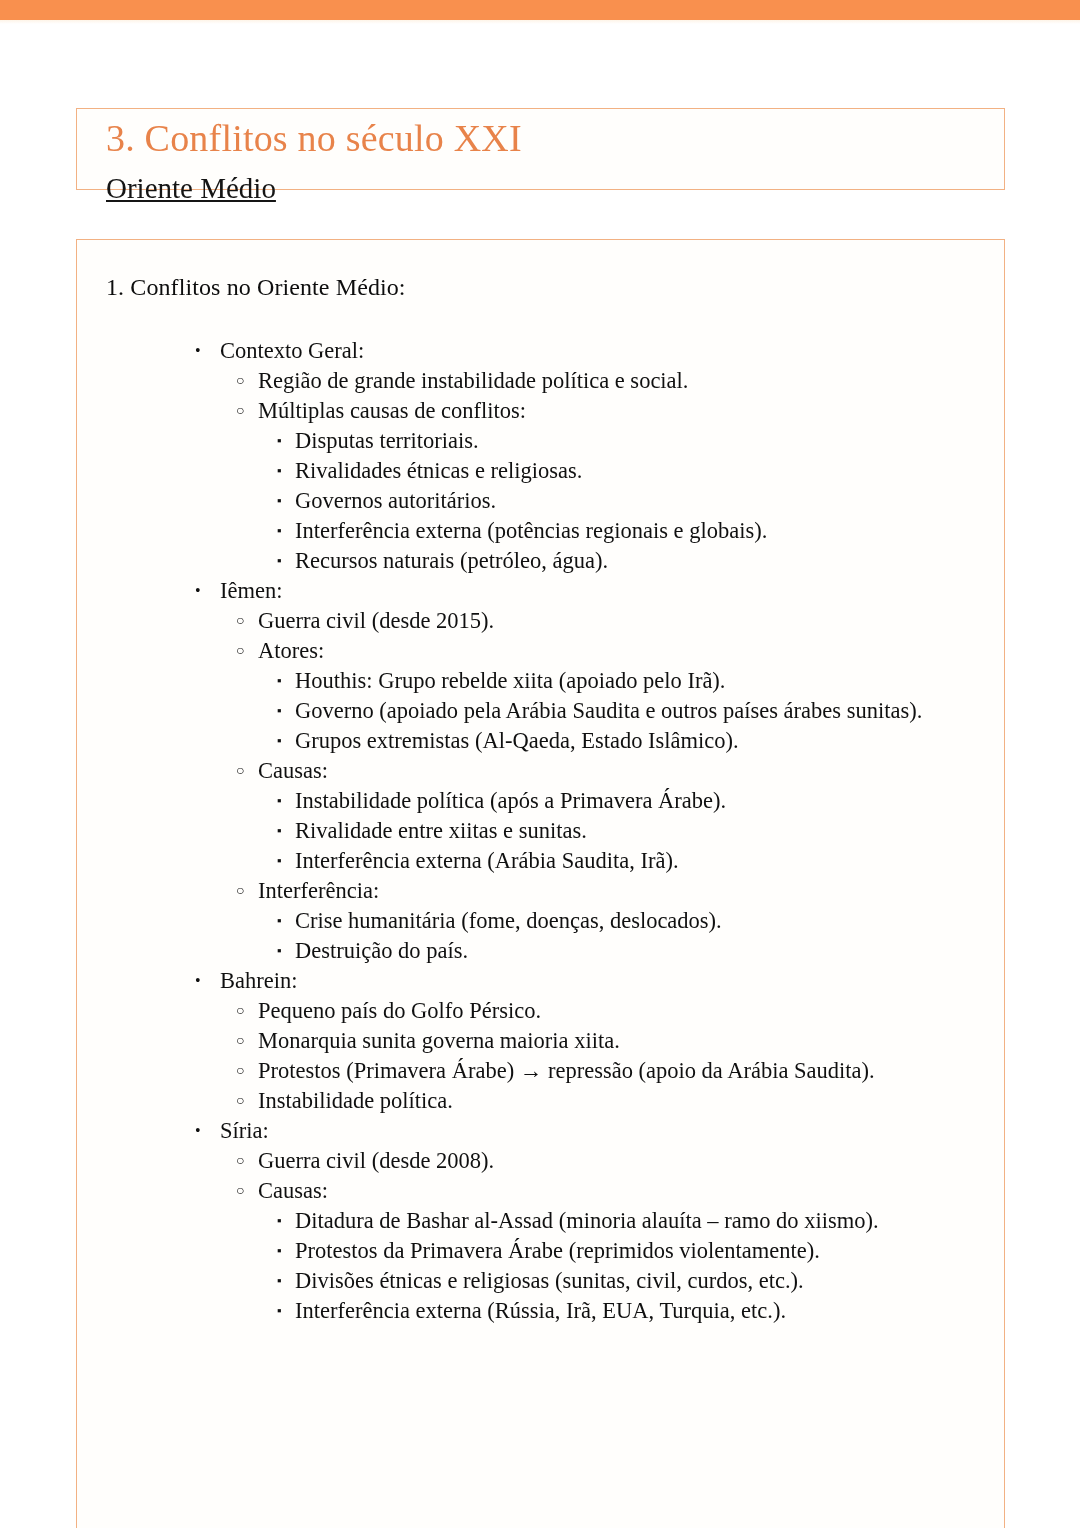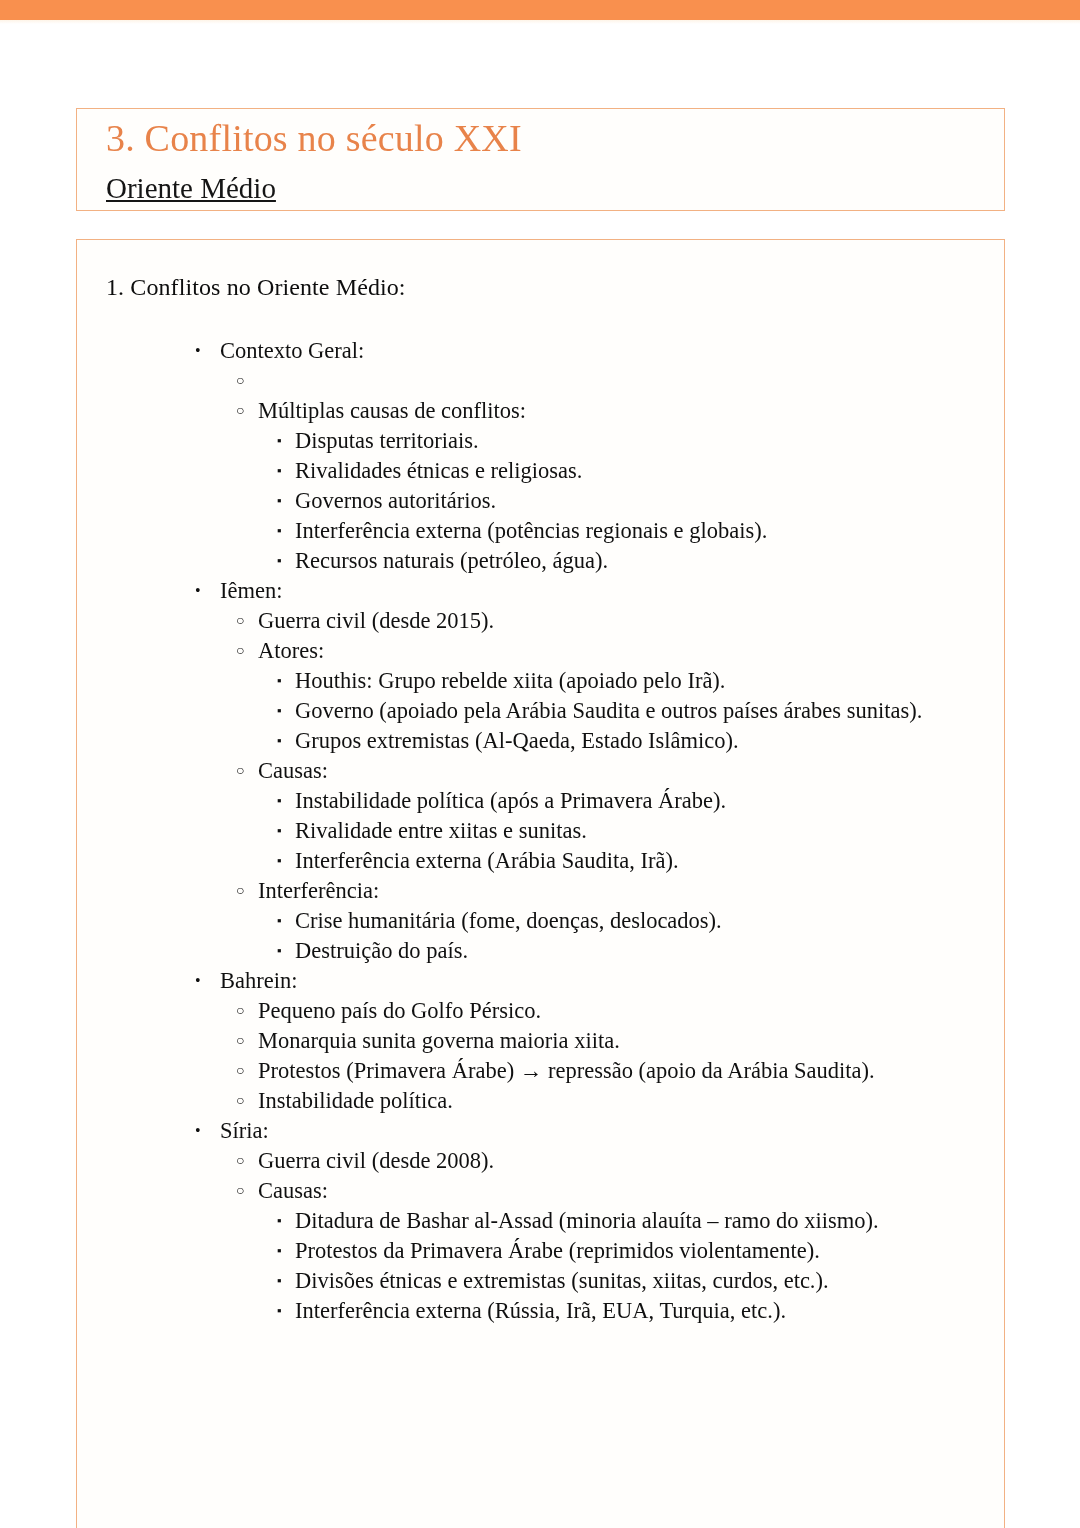"3. Conflitos no século XXI" .title-card { height: 103px -> 82px }
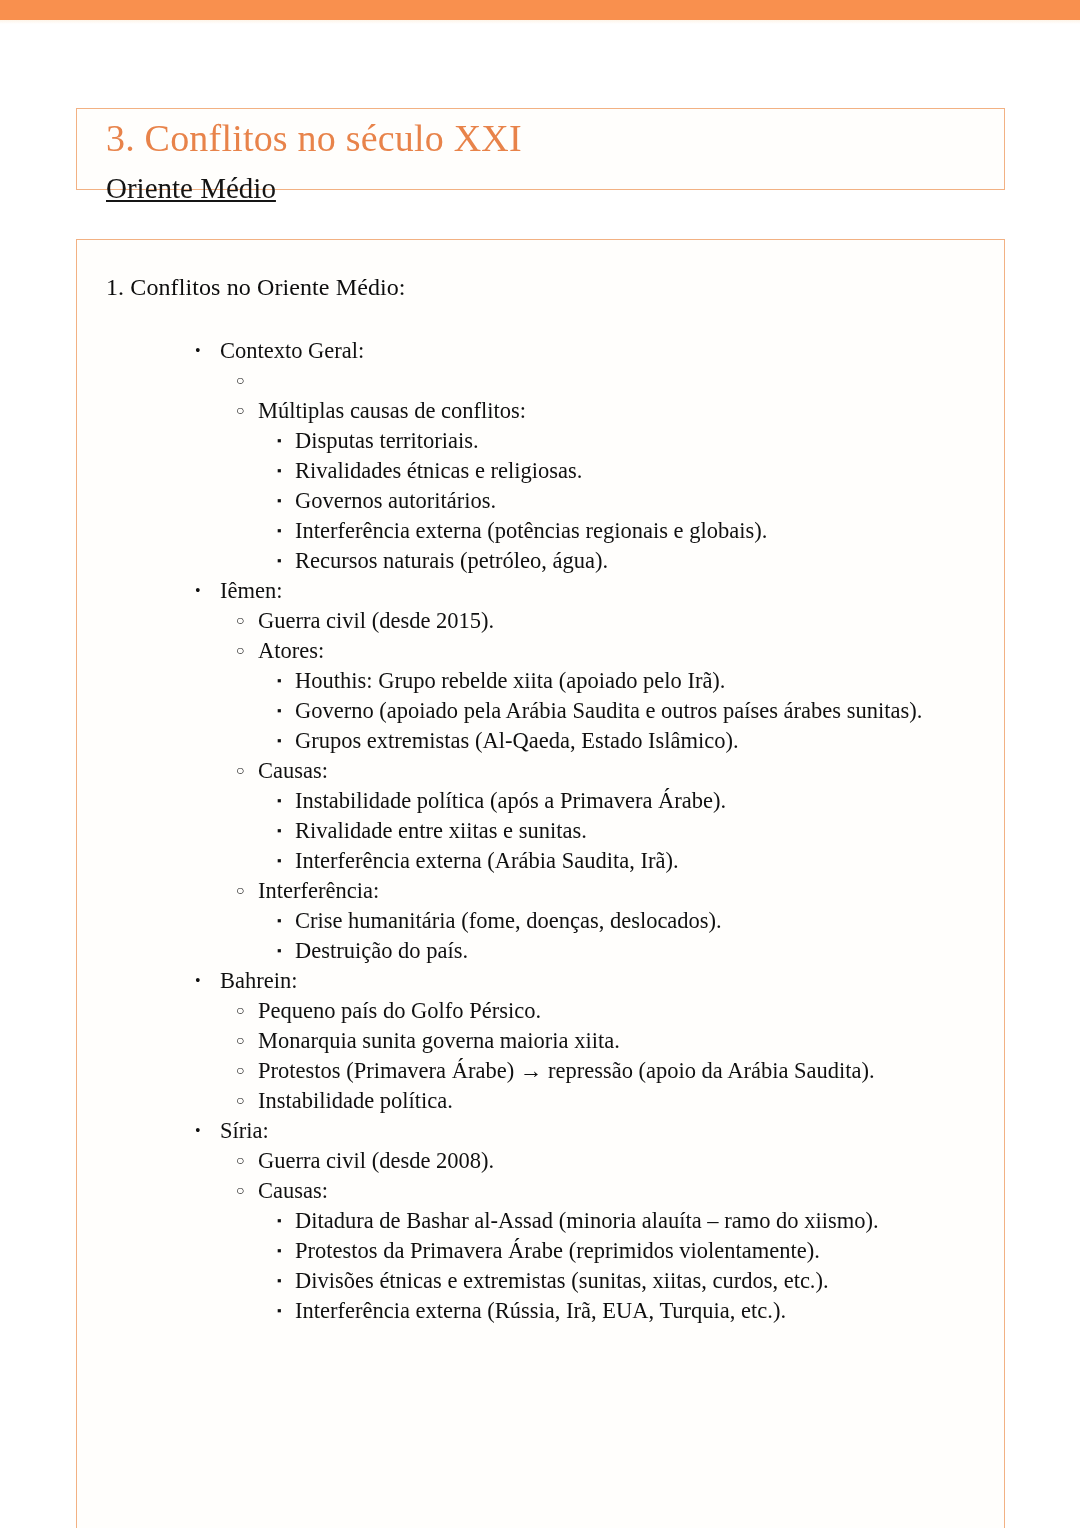"Região de grande instabilidade política" span.txt { html: none -> <span>Região de grande instabilidade política e social.</span> }
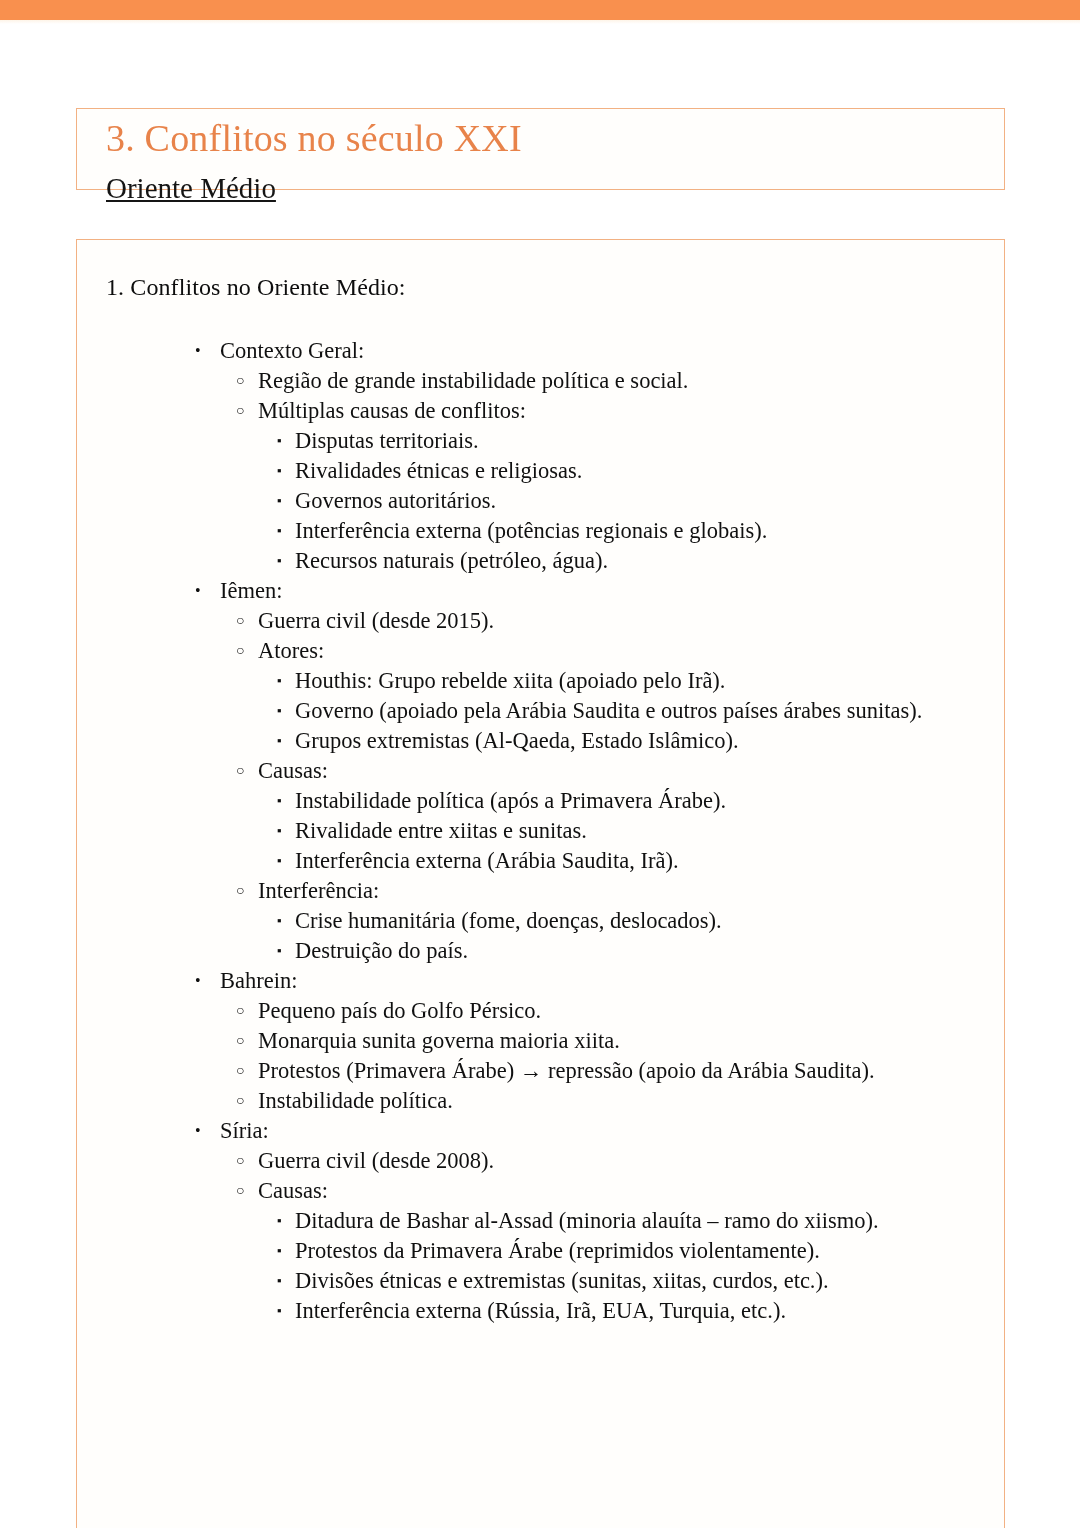"Divisões étnicas e extremistas (sunitas," span.txt { text: extremistas (sunitas, xiitas -> religiosas (sunitas, civil }
